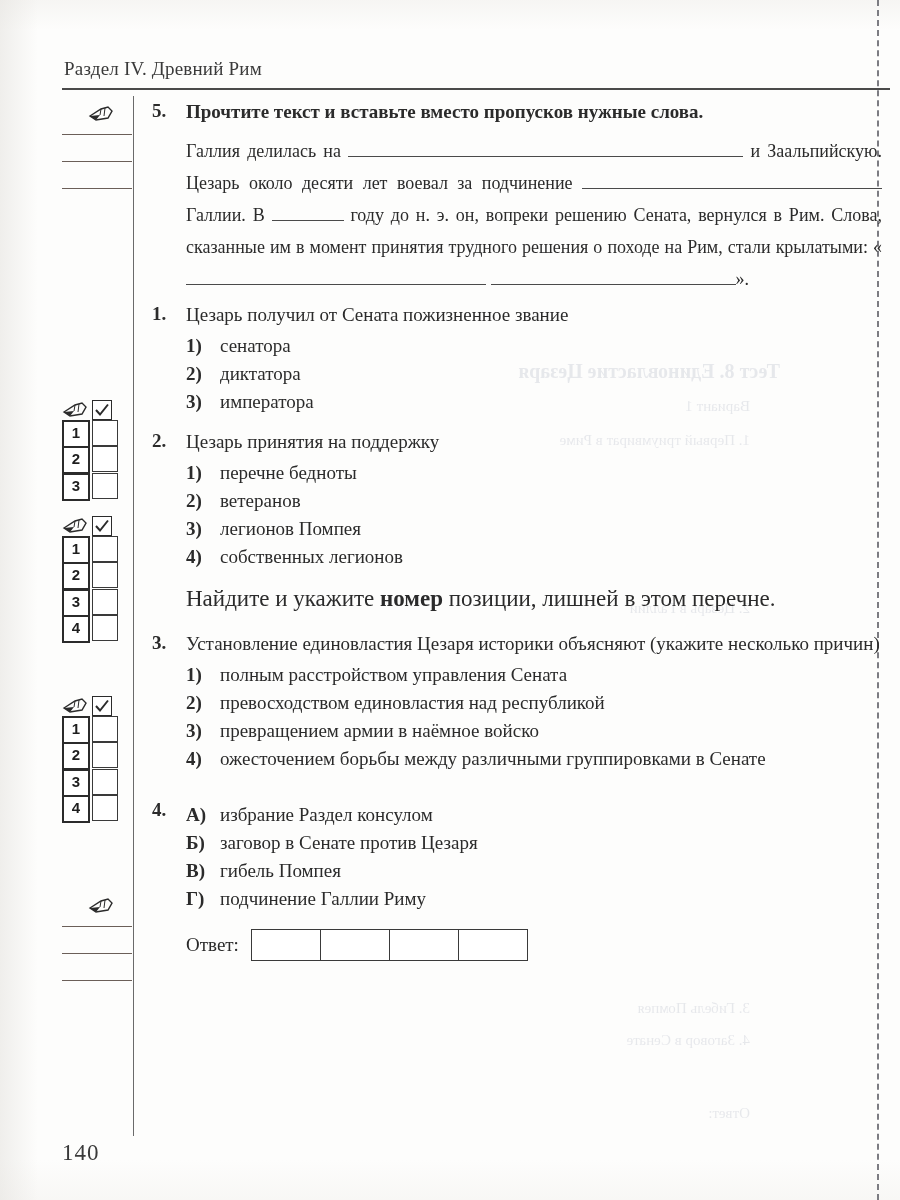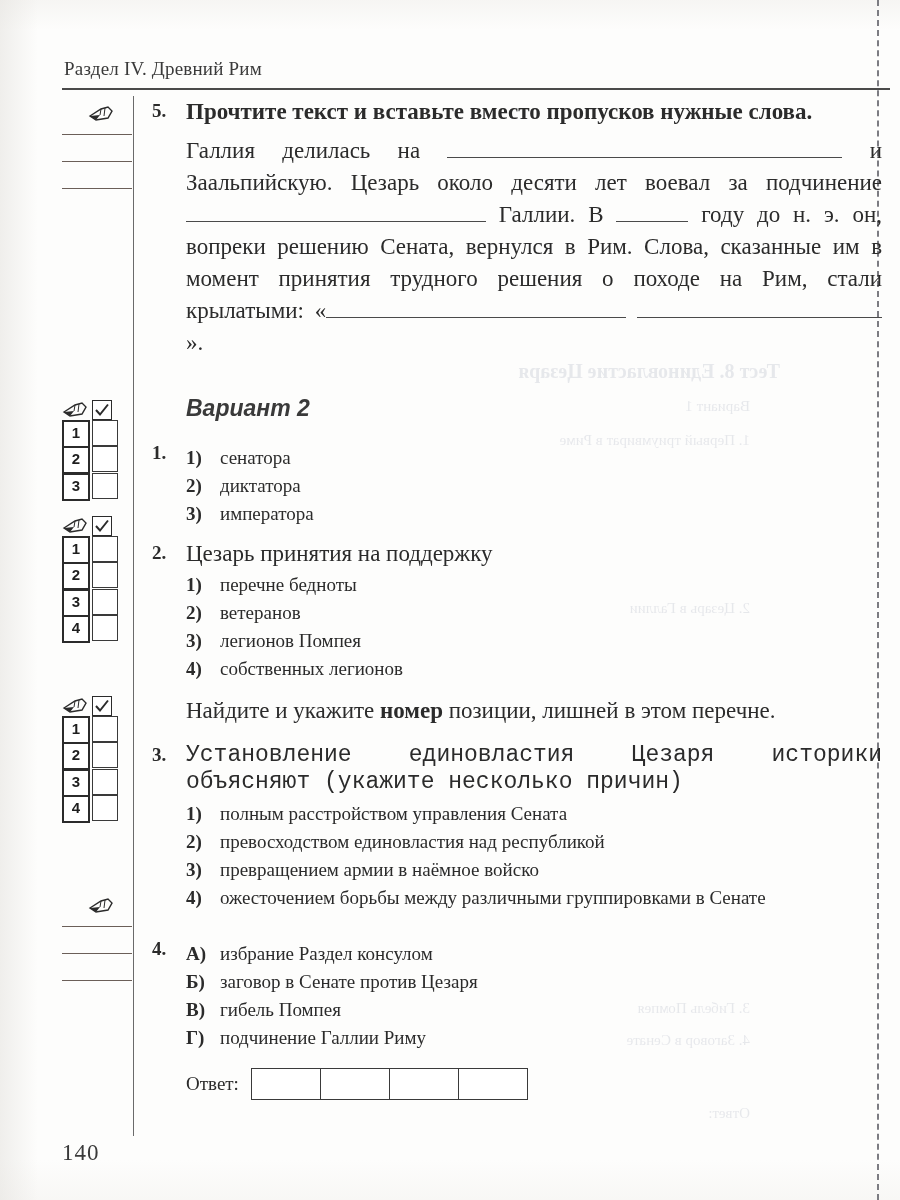"Прочтите текст и вставьте вместо" .q-stem { font-size: 23px -> 19px }
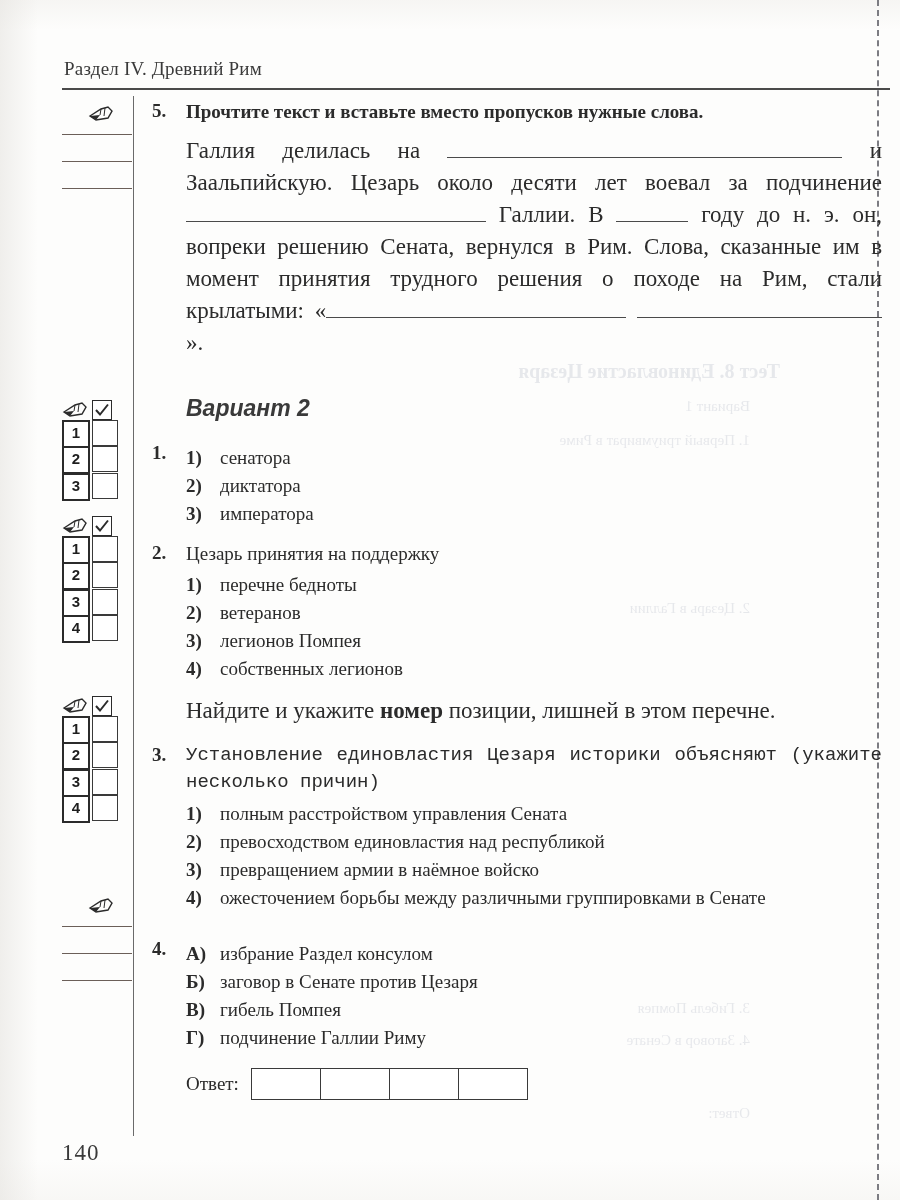"Галлия делилась на и Заальпийскую." .fill-par { font-size: 23px -> 18px }
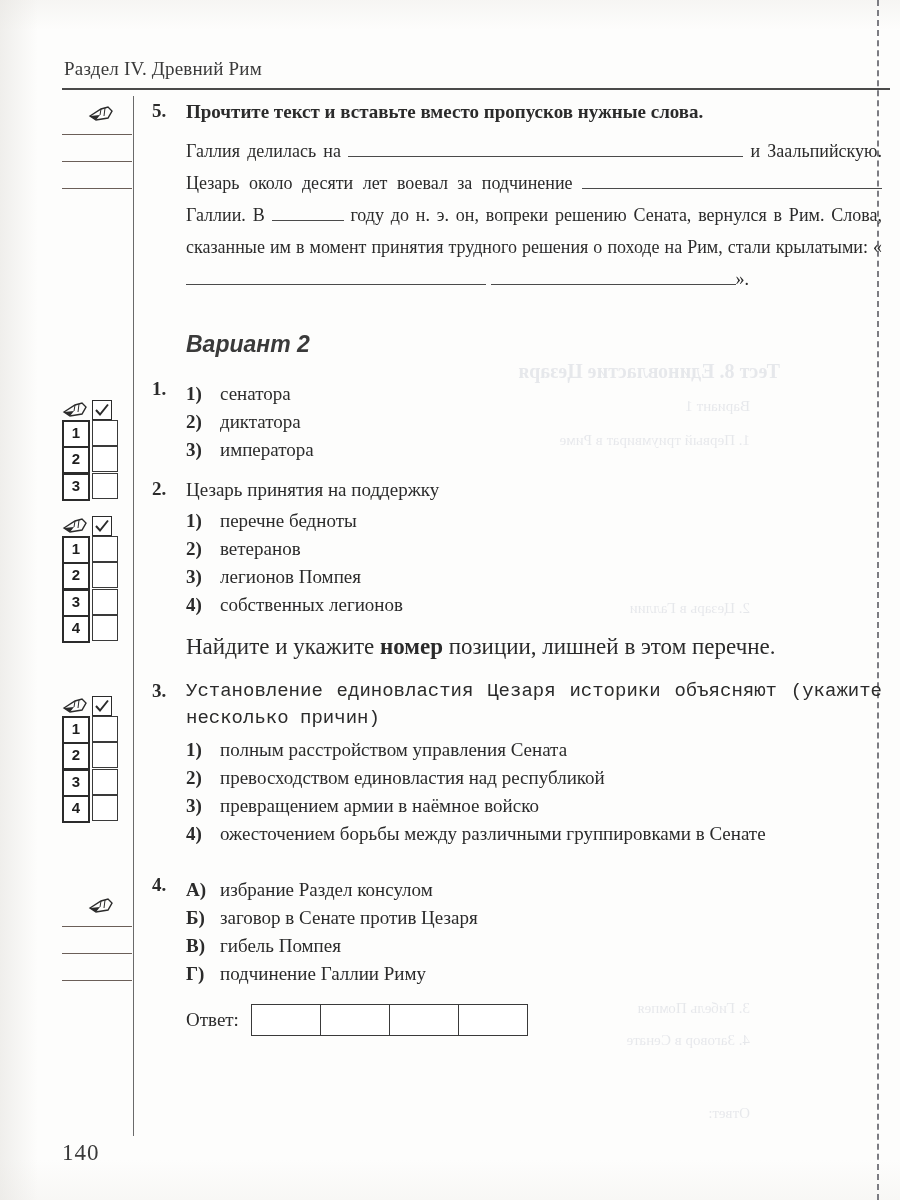"Цезарь получил от Сената пожизненное" div.q-stem { html: none -> <div>Цезарь получил от Сената пожизненное звание</div> }
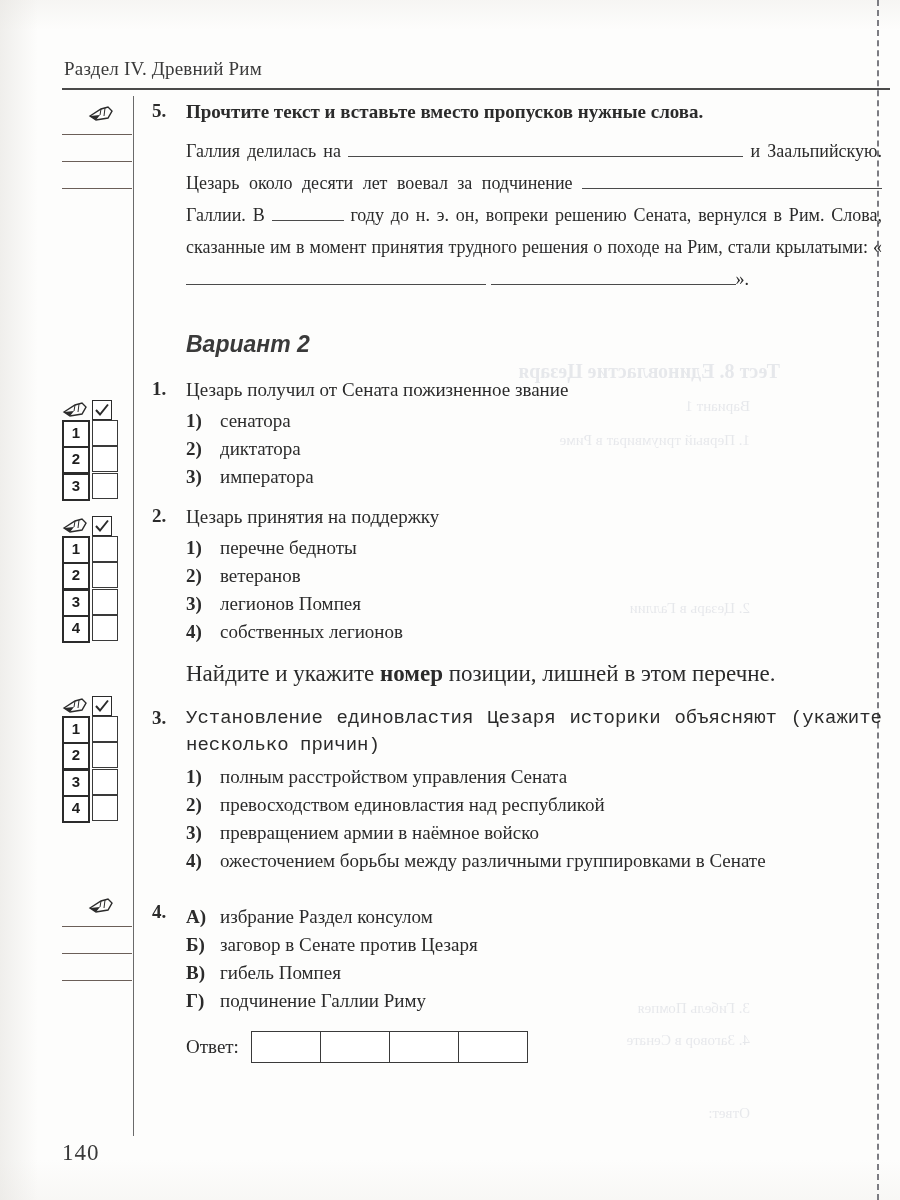"Вариант 2" h2 { html: <h2>Вариант 2</h2> -> none }
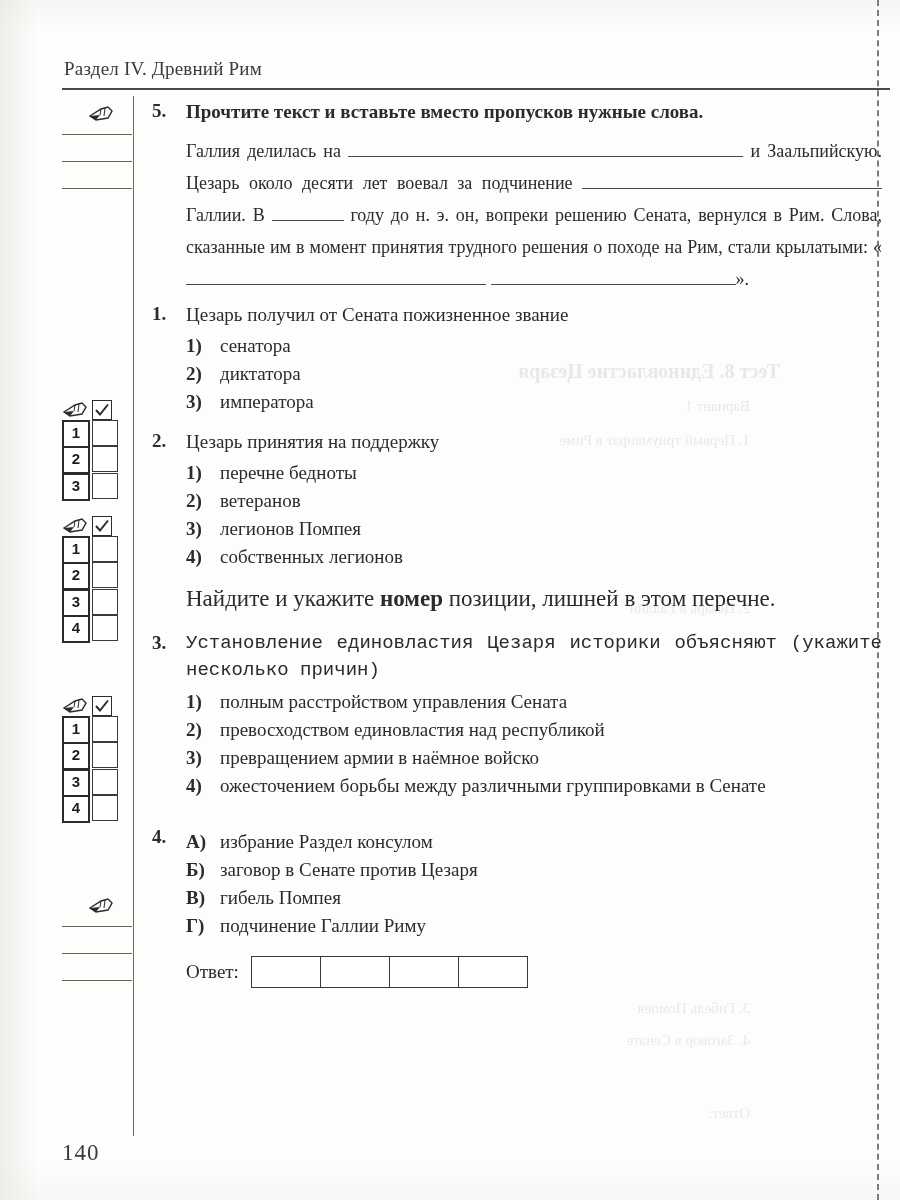"Установление единовластия Цезаря" .q-stem.justified { font-family: Liberation Mono, monospace -> none }
